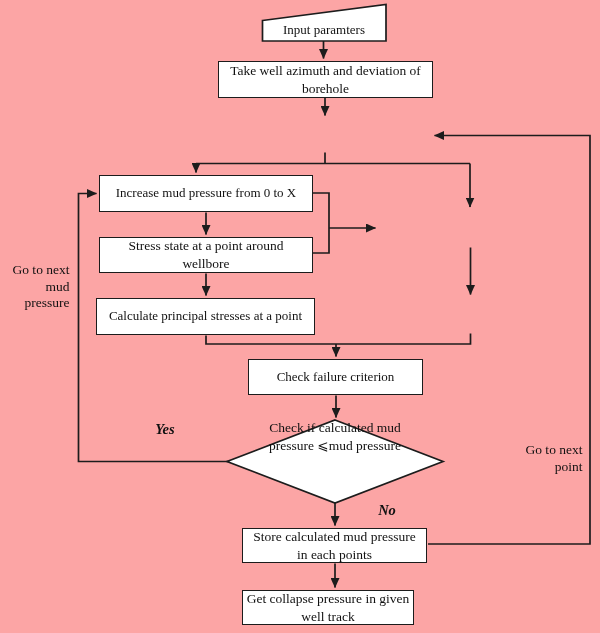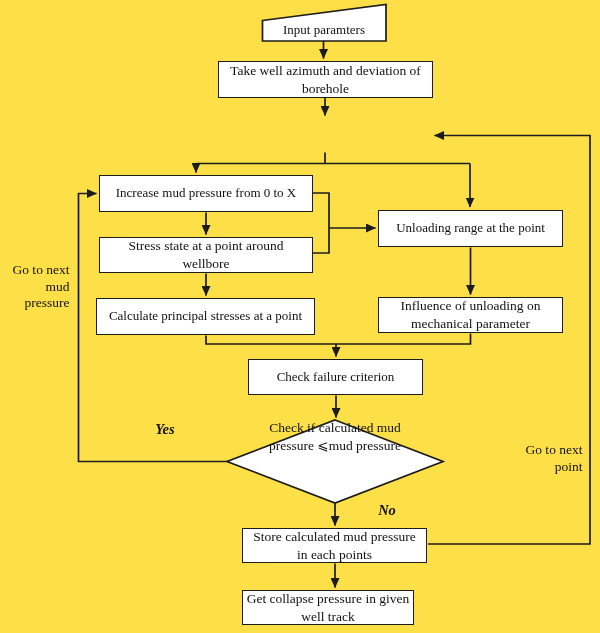"Input paramters" .stage { background: #fde047 -> #fca5a5 }
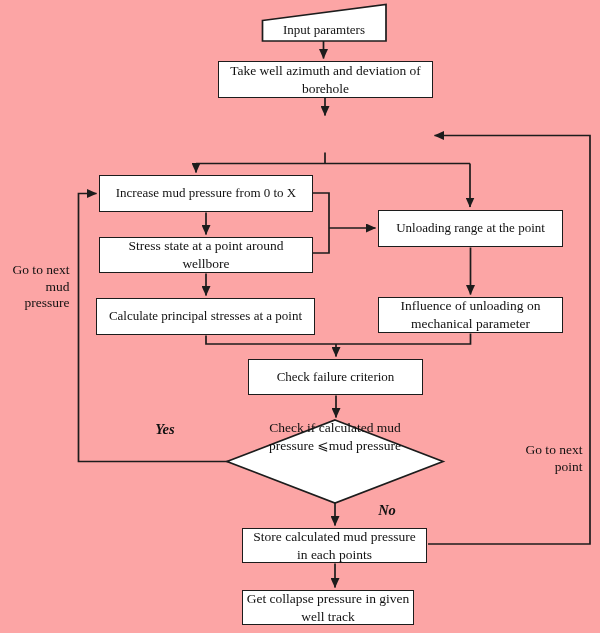"Unloading range at the point" div.node { html: <div>Unloading range at the point</div> -> none }
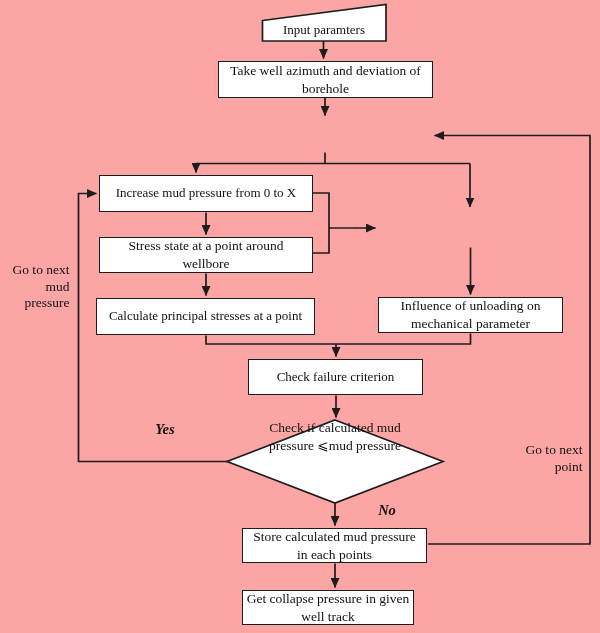"Influence of unloading on" div.node { html: <div>Influence of unloading on mechanical parameter</div> -> none }
